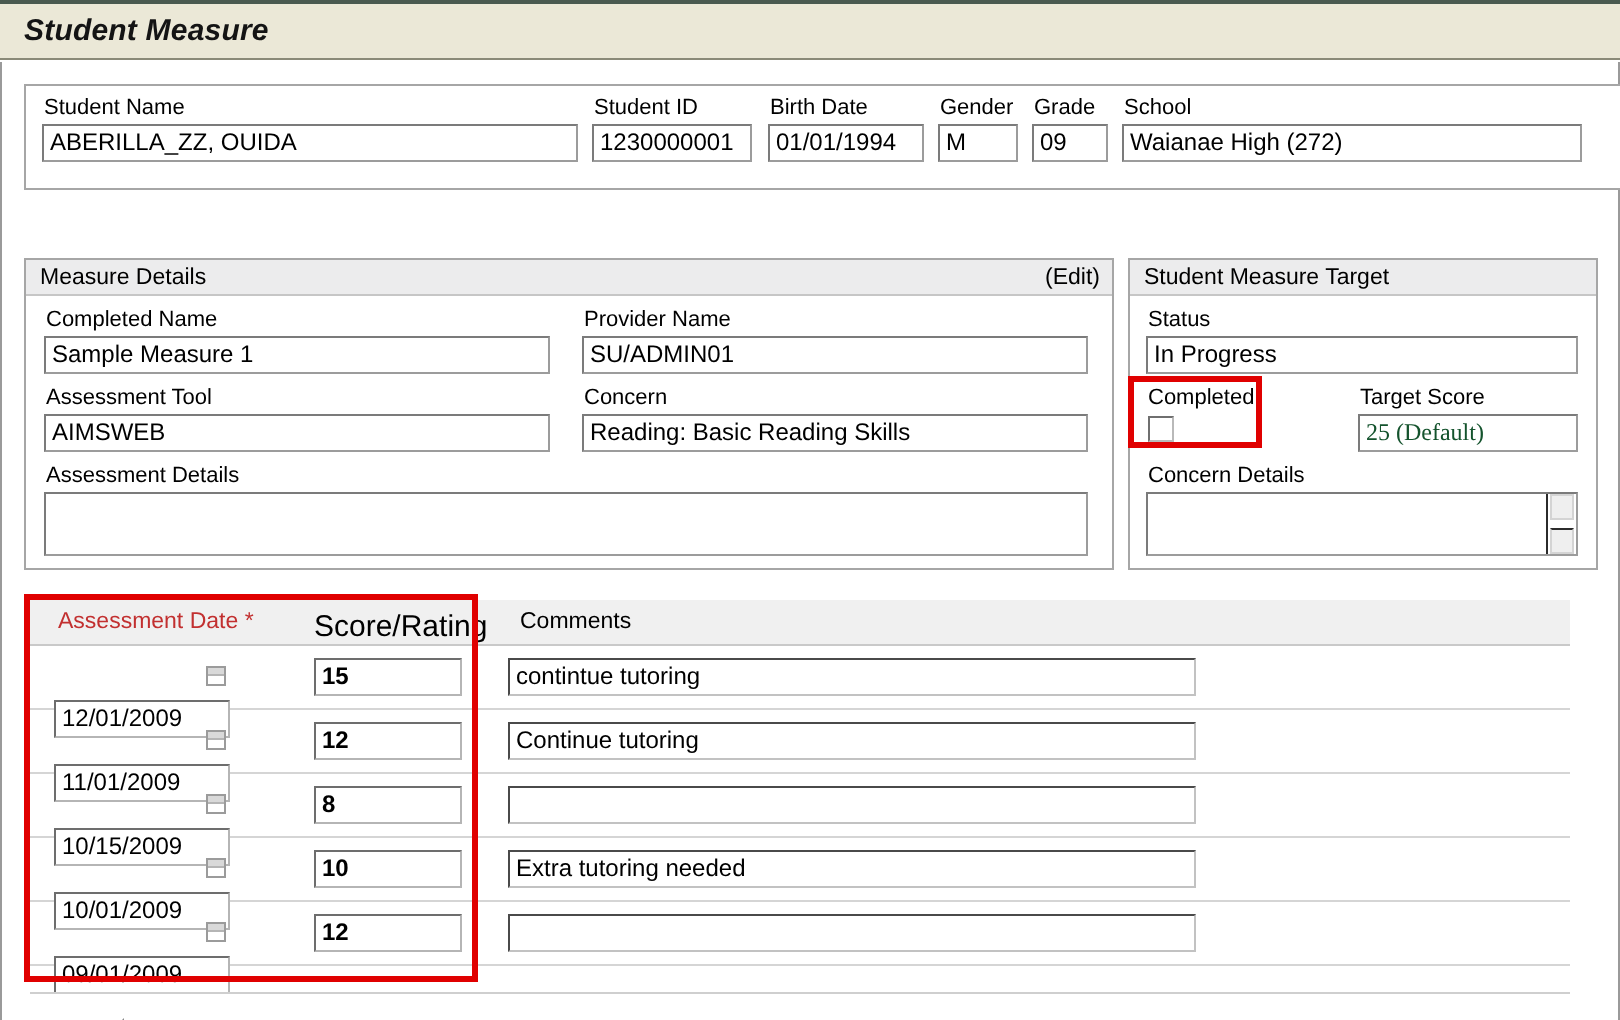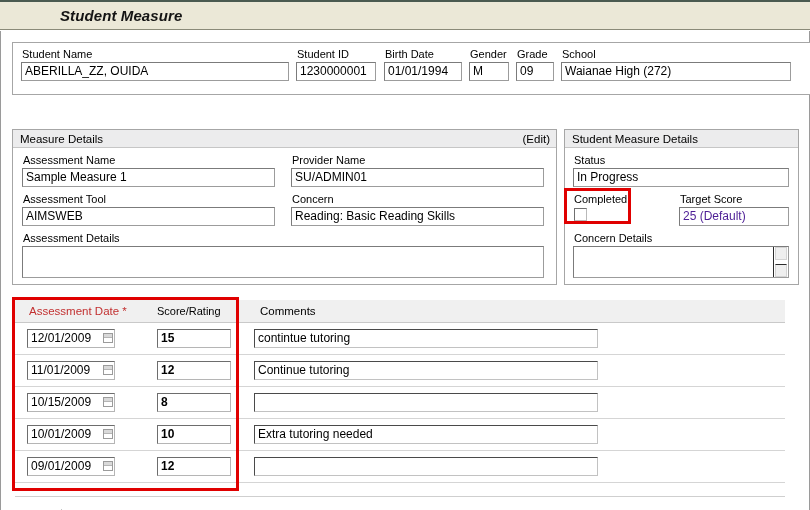"Student Measure" #title-bar { padding-left: 48px -> none }
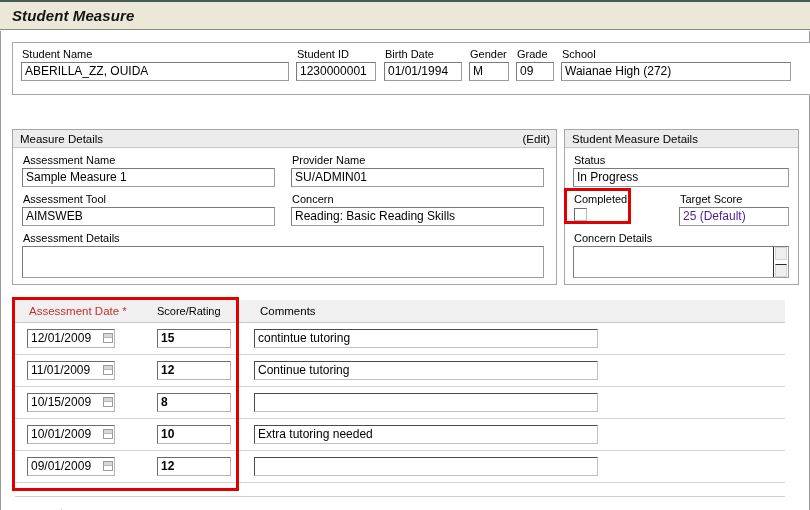"Student Measure Details" span { text: Details -> Target }
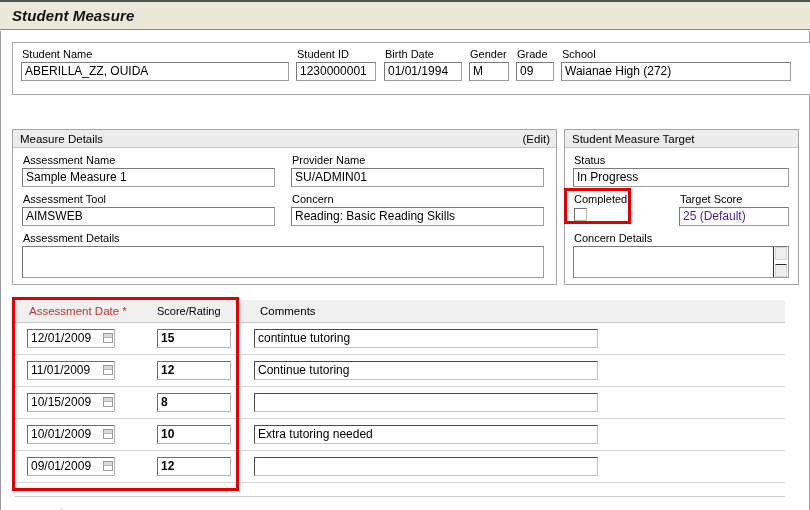"Assessment Name" span.fld-label { text: Assessment -> Completed }
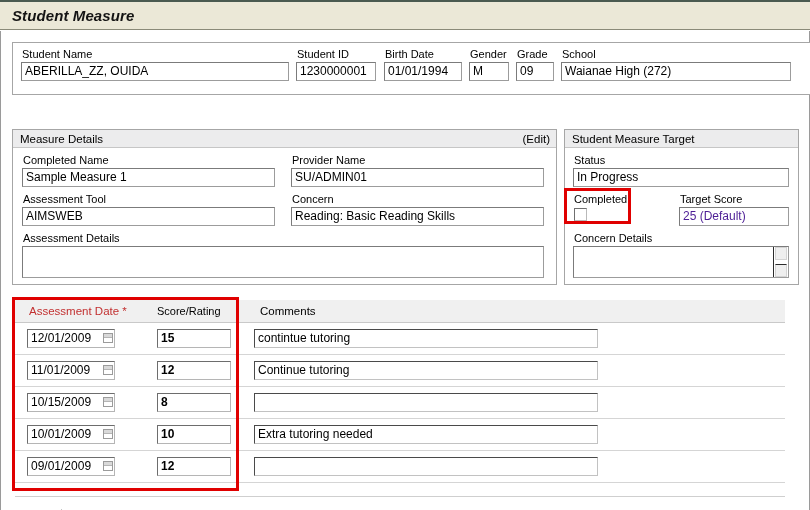"25 (Default)" .txt-box.disabled { color: #4c1d95 -> #14532d; font-family: none -> Liberation Serif, serif }
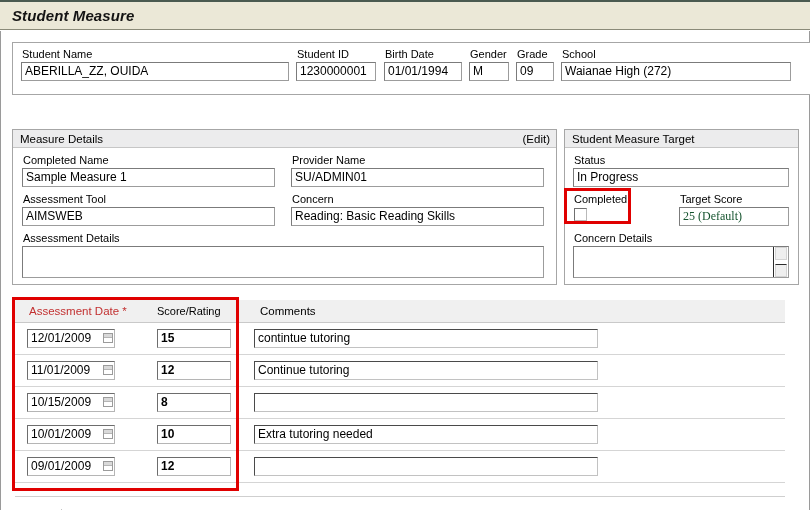"Score/Rating" #grid .grid-head .col-score { font-size: 11px -> 15px }
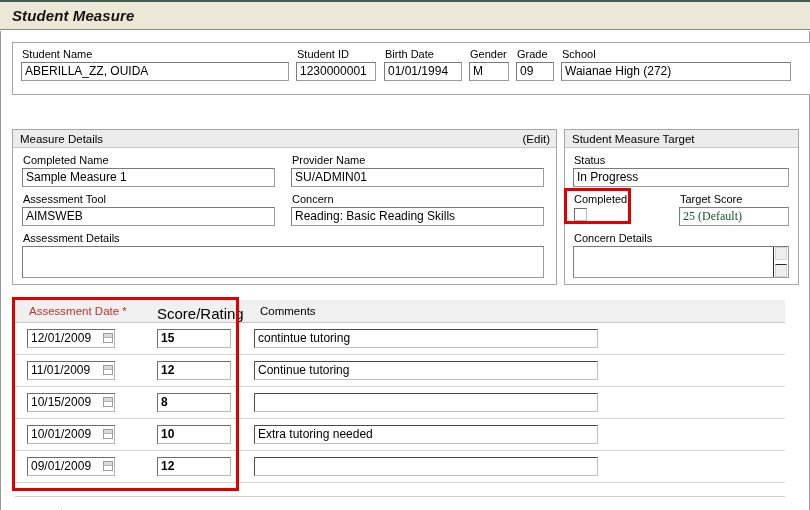"12/01/2009" .grid-row .cell-date .txt-box { margin-top: none -> 21px }
